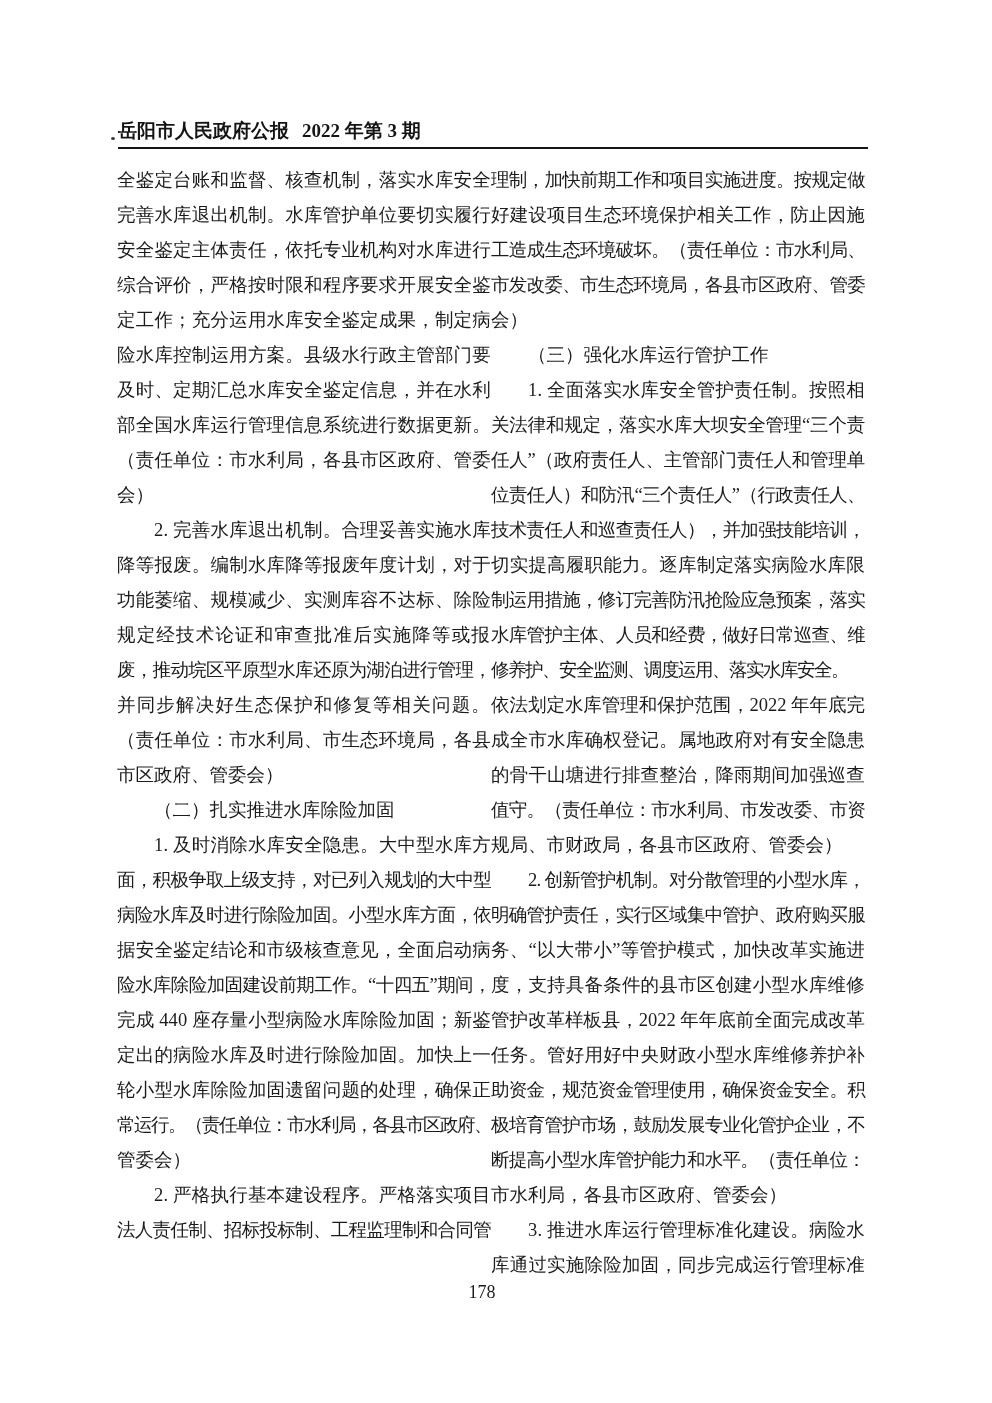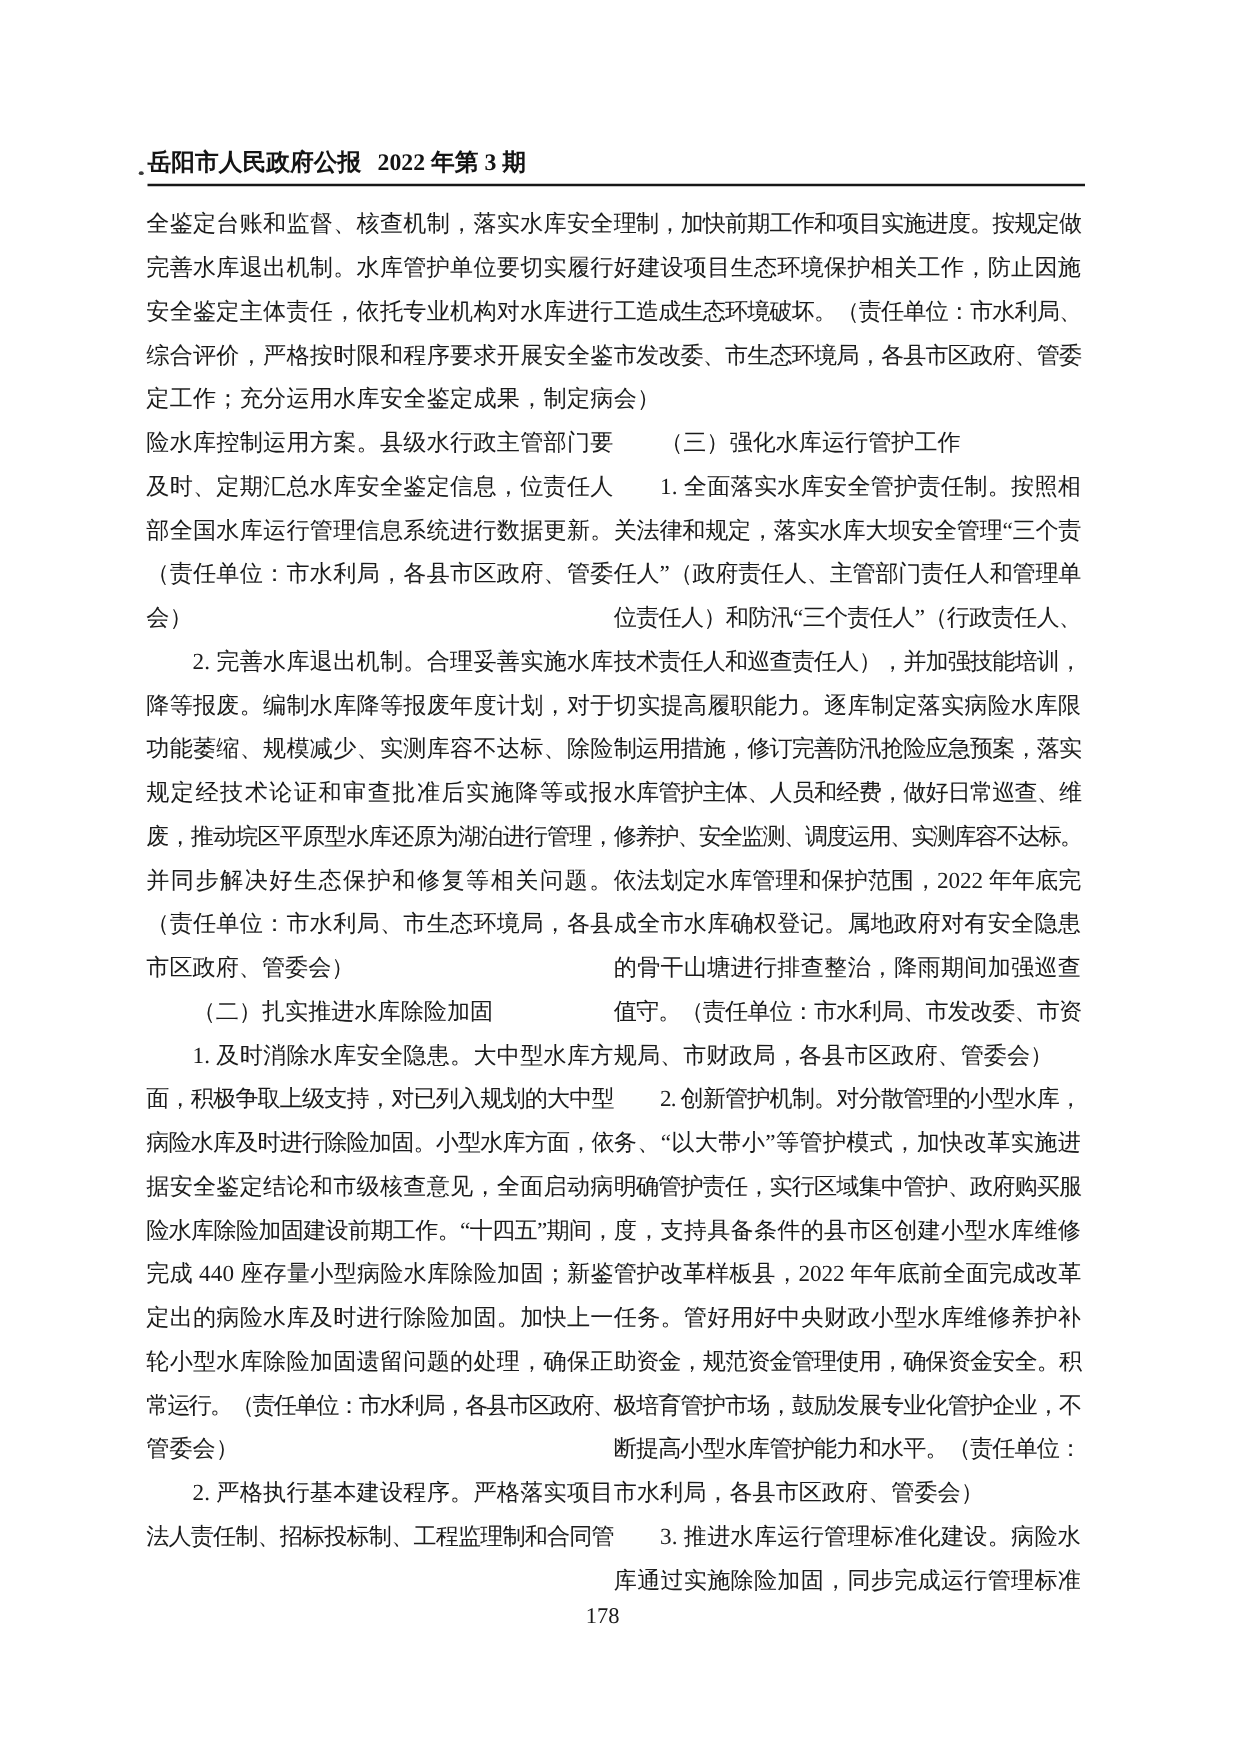"及时、定期汇总水库安全鉴定信息，位责任人" span { text: 位责任人 -> 并在水利 }
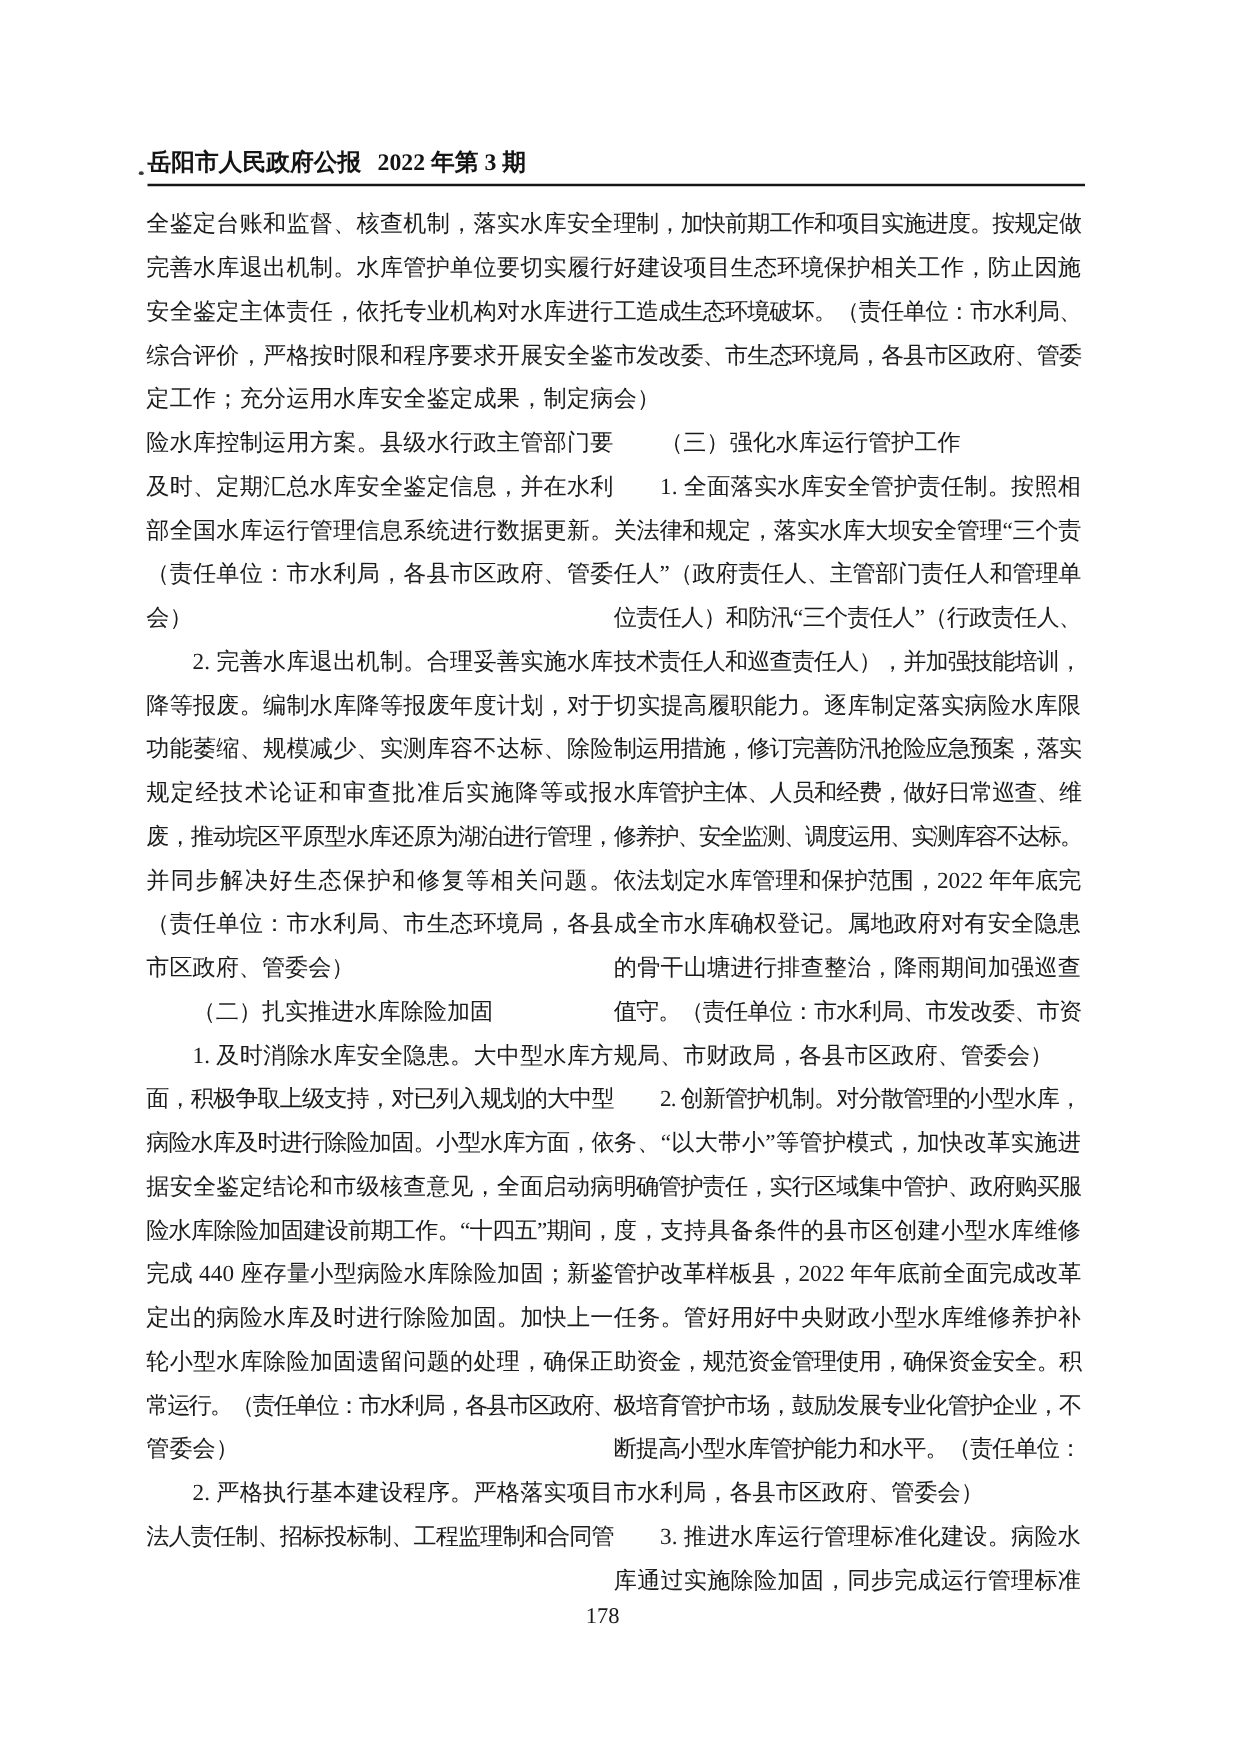"修养护、安全监测、调度运用、实测库容不达标。" span { text: 实测库容不达标 -> 落实水库安全 }
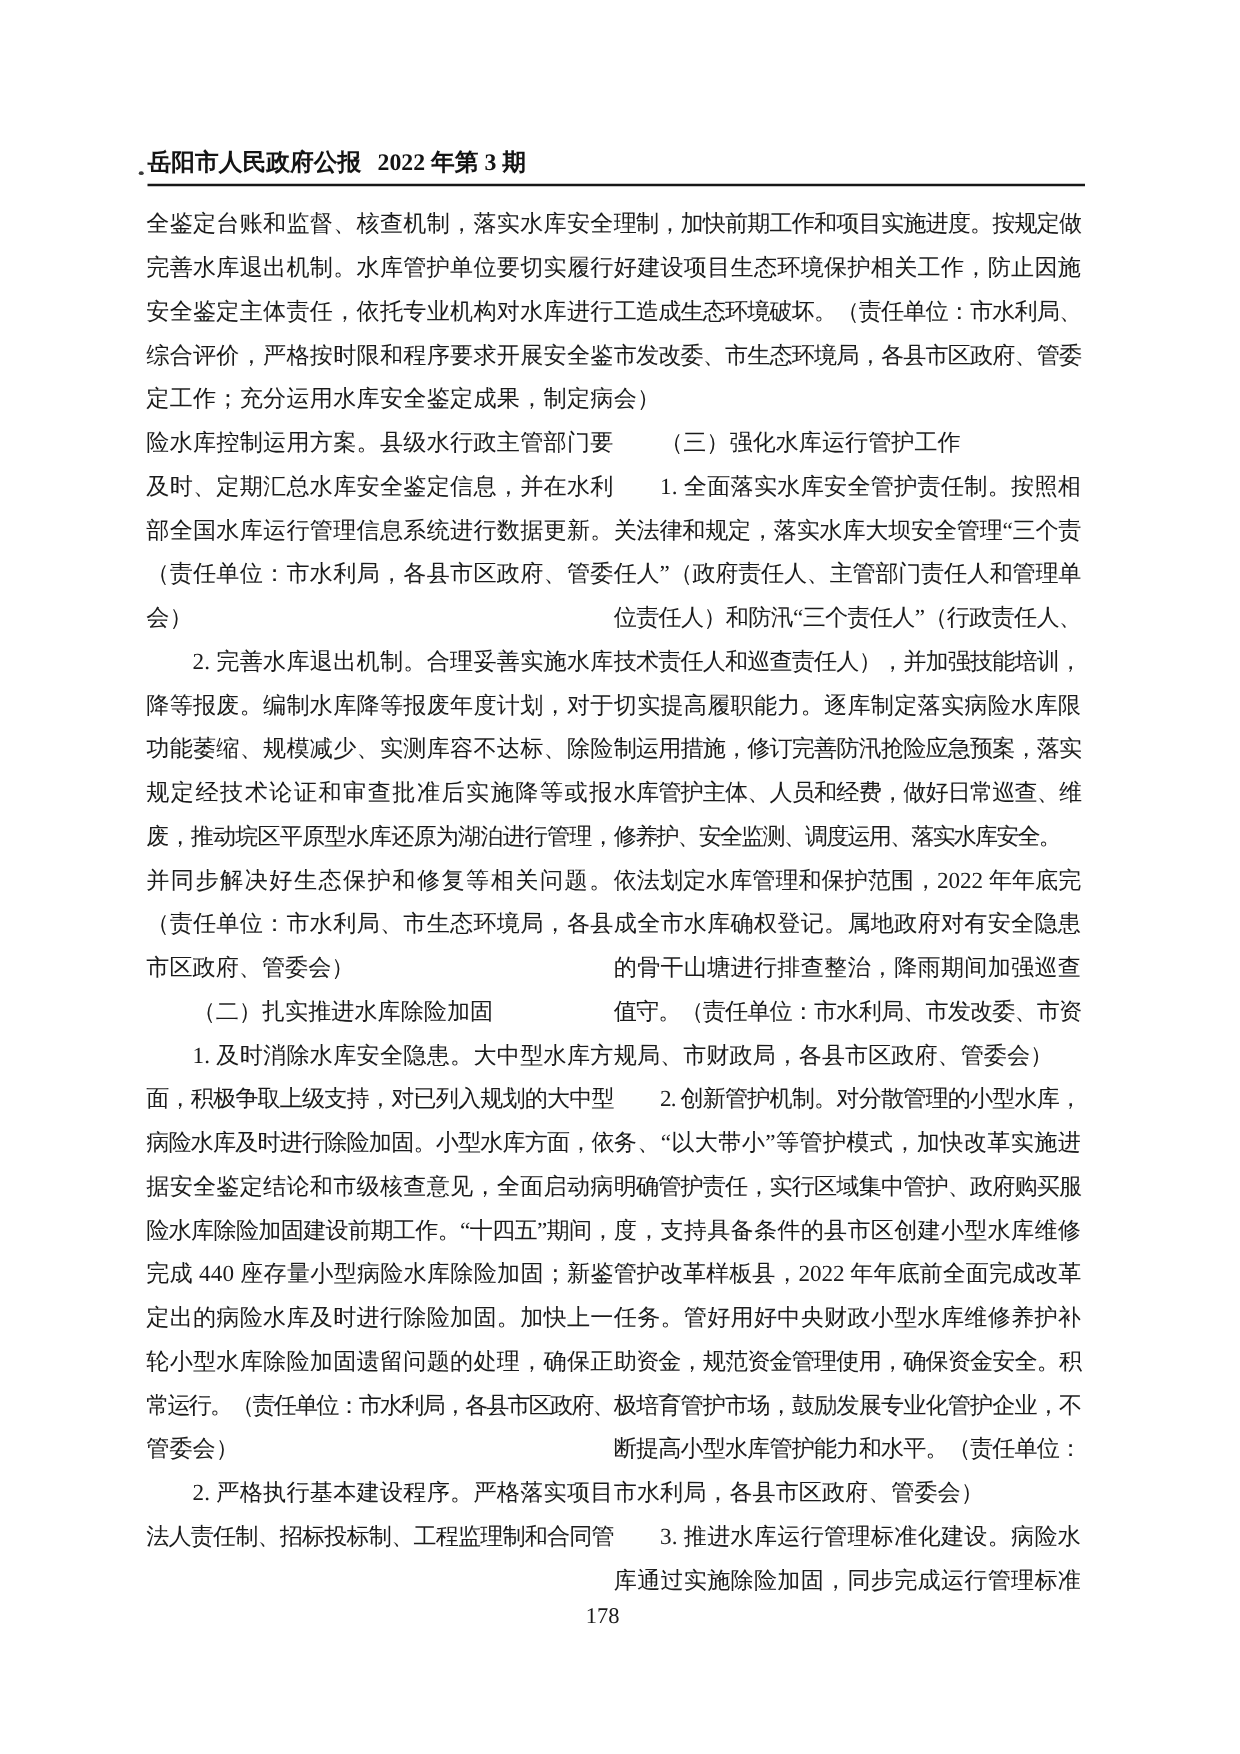"务、“以大带小”等管护模式，加快改革实施进" div.line { order: before "明确管护责任，实行区域集中管护、政府购买服" -> after "明确管护责任，实行区域集中管护、政府购买服" }
